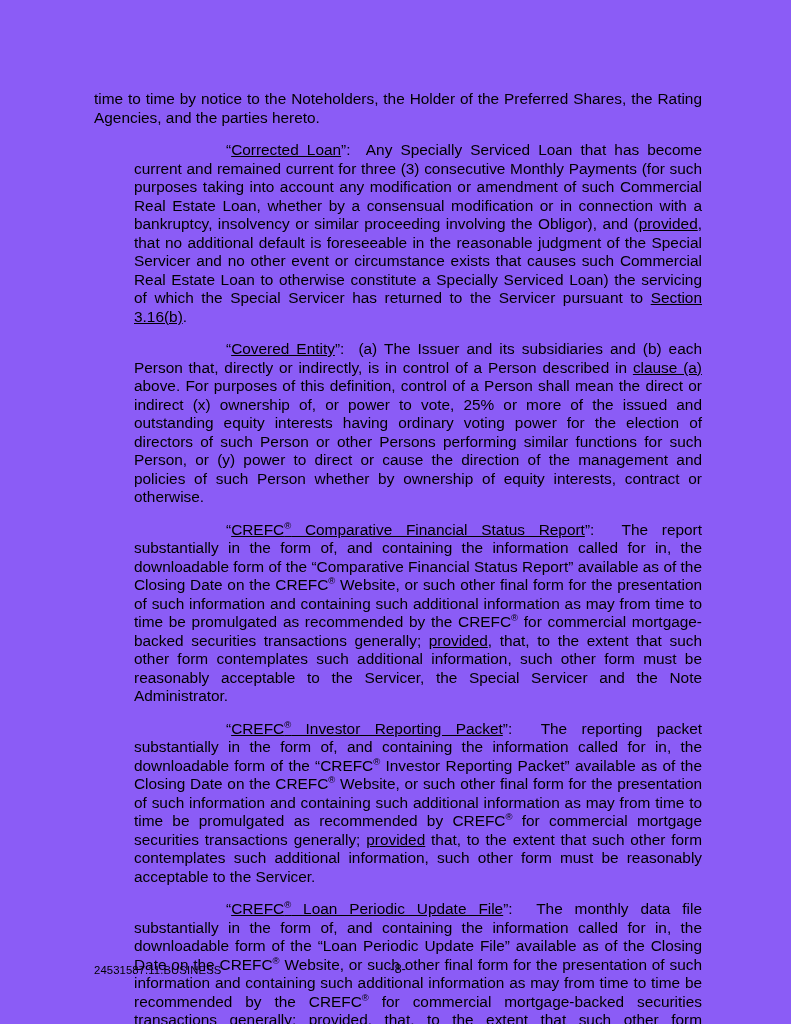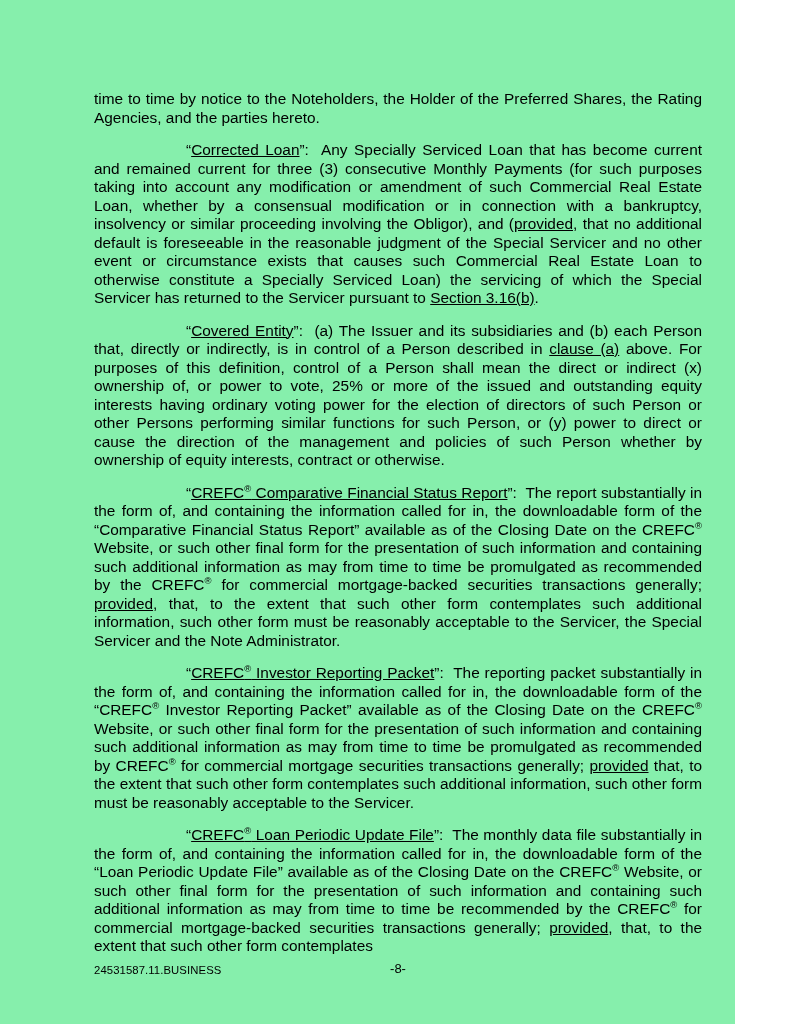"time to time by notice" .page { background: #86efac -> #8b5cf6; width: 735px -> 791px }
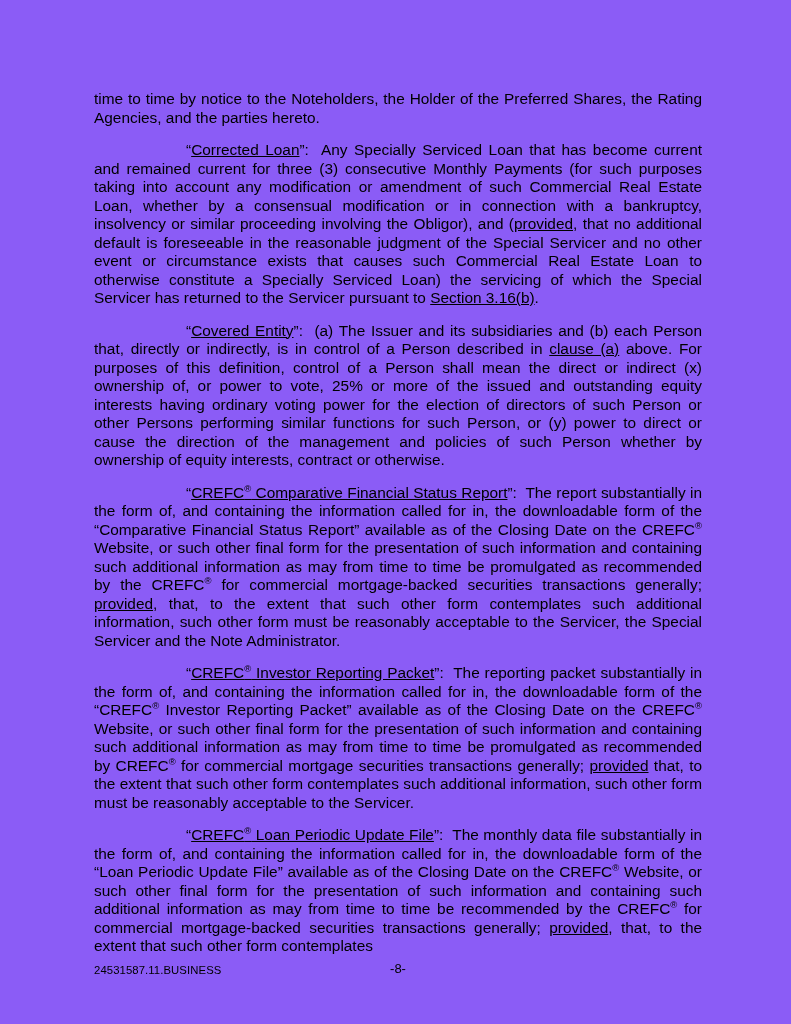"“Corrected Loan”: Any Specially Serviced" p.para.indent { margin-left: none -> 40px }
